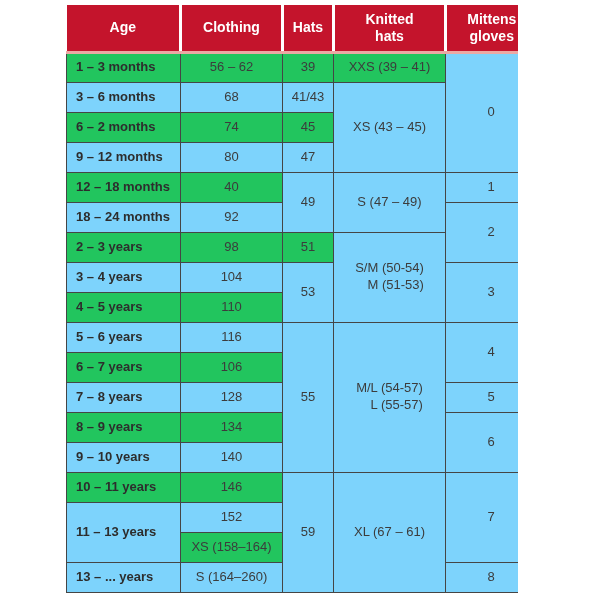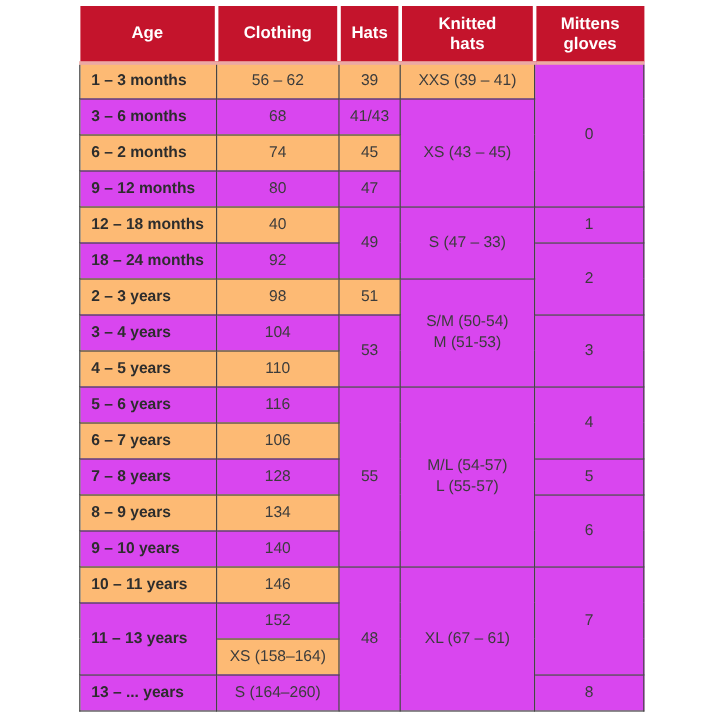"Age" .stage { width: 600px -> 518px }
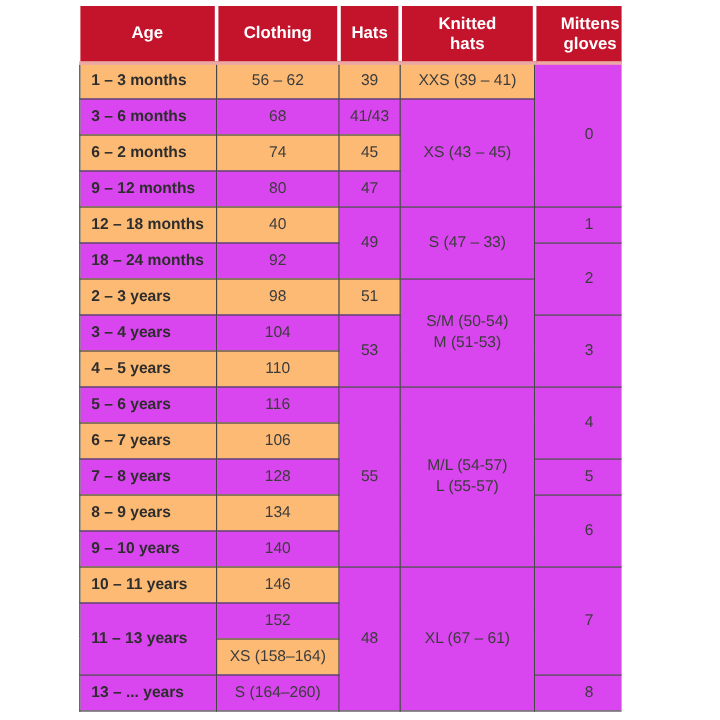"1 – 3 months" td.shade-gray { background: #fdba74 -> #22c55e }
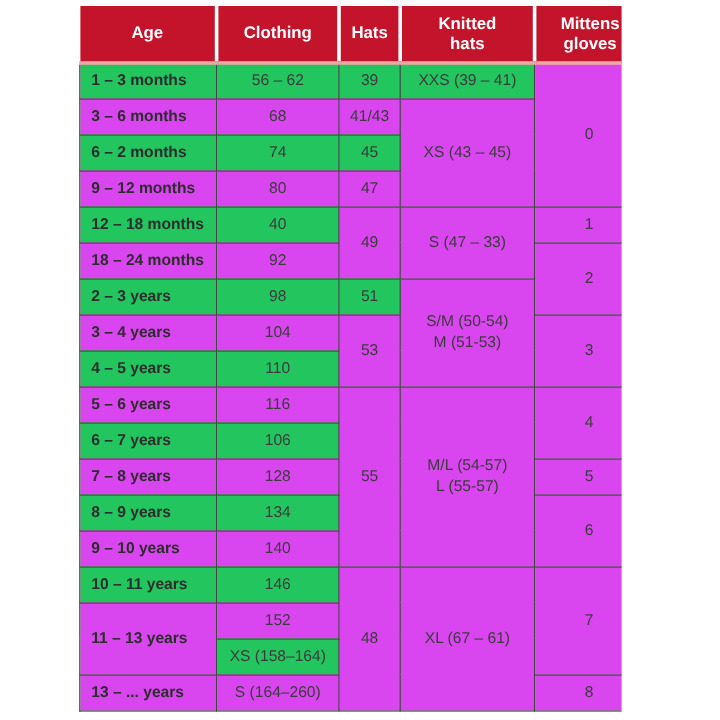"3 – 6 months" td.shade-light { background: #d946ef -> #7dd3fc }
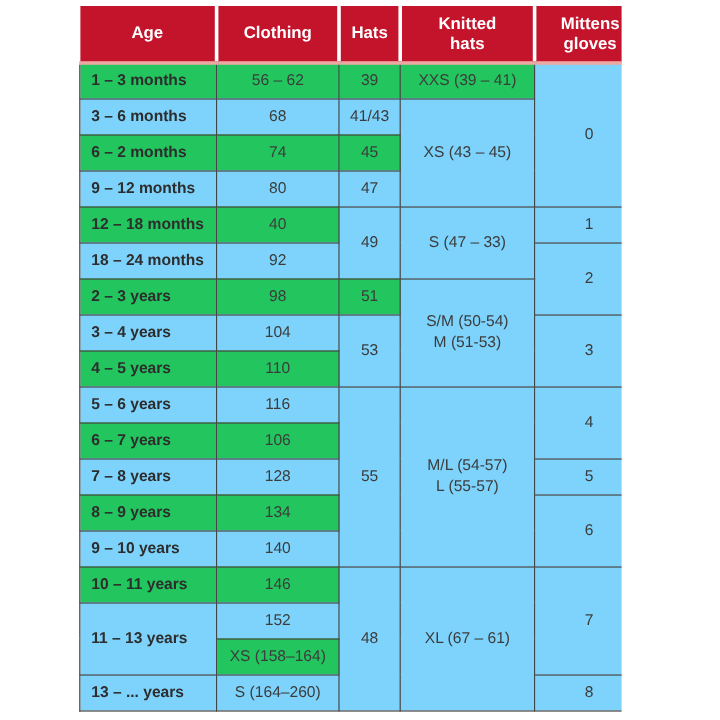"S (47 – 33)" span.cell-text { text: 33 -> 49 }
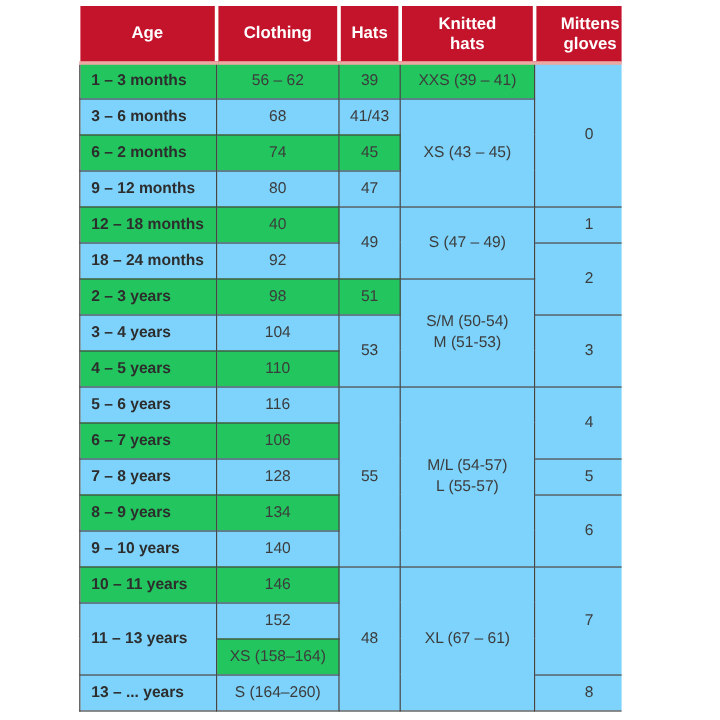"S/M (50-54)" td.multi .cell-text { text-align: center -> right }
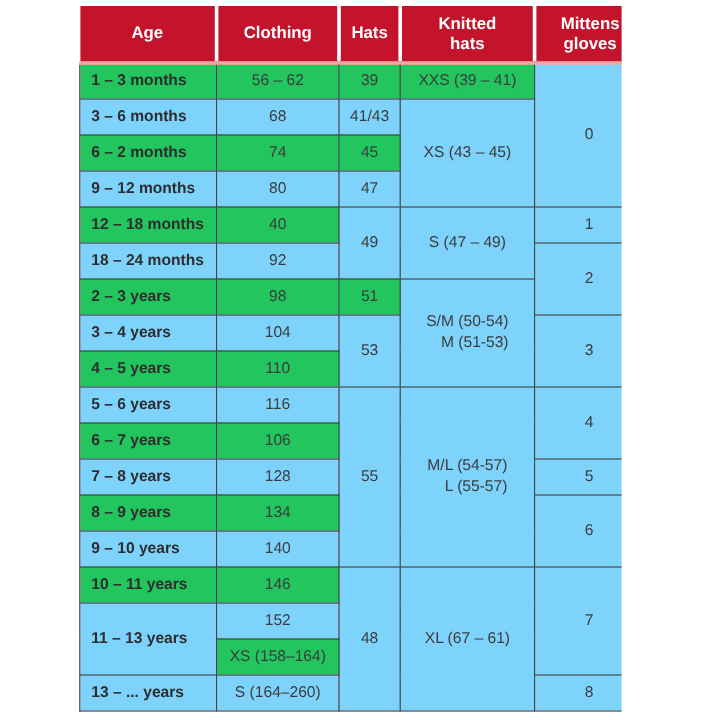"48" span.cell-text { text: 48 -> 59 }
